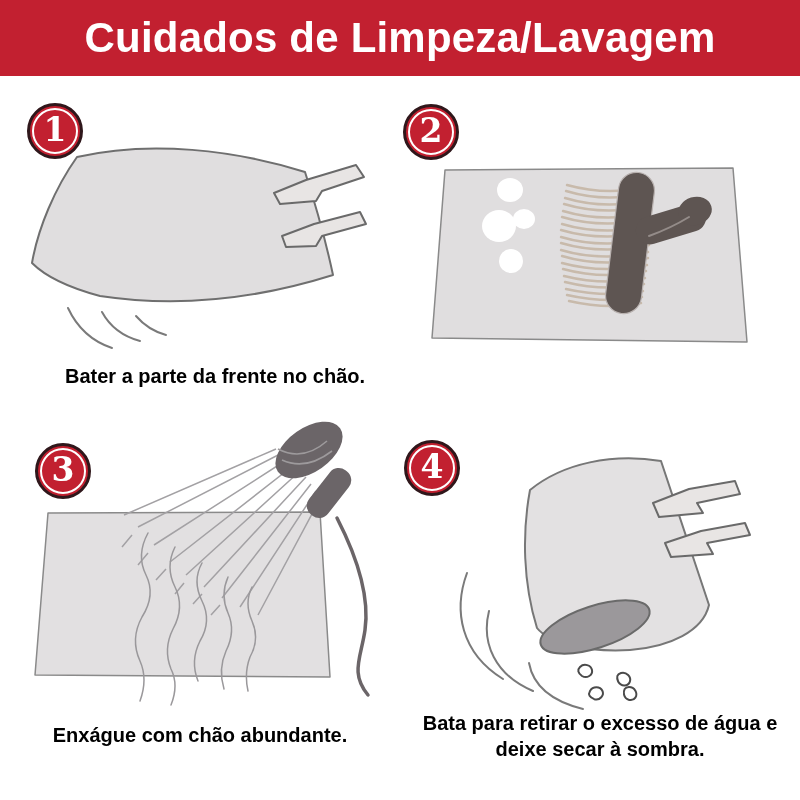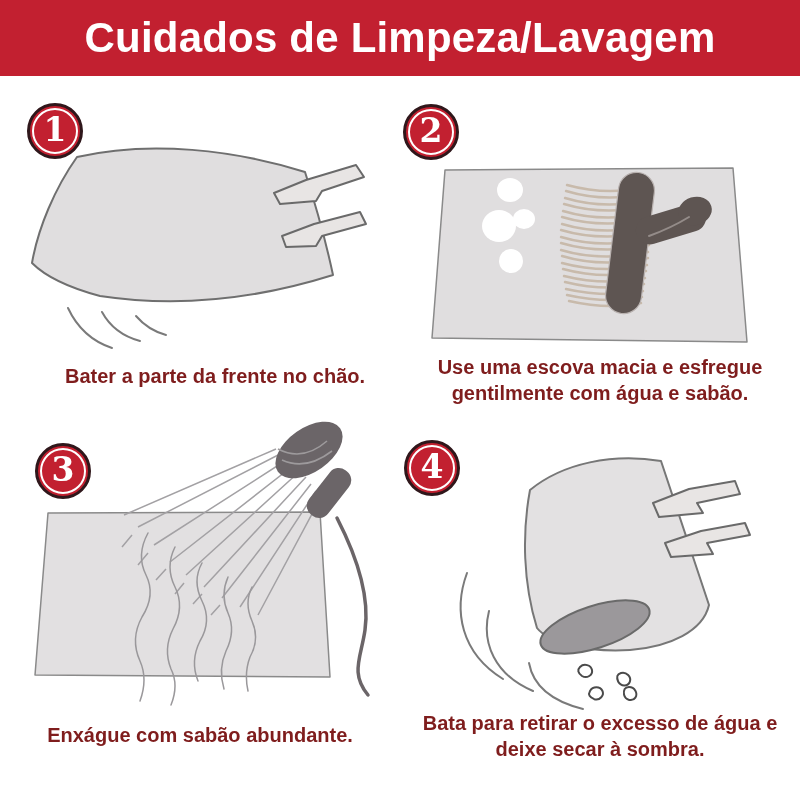"Bater a parte da frente" .caption { color: #7f1d1d -> #000000 }
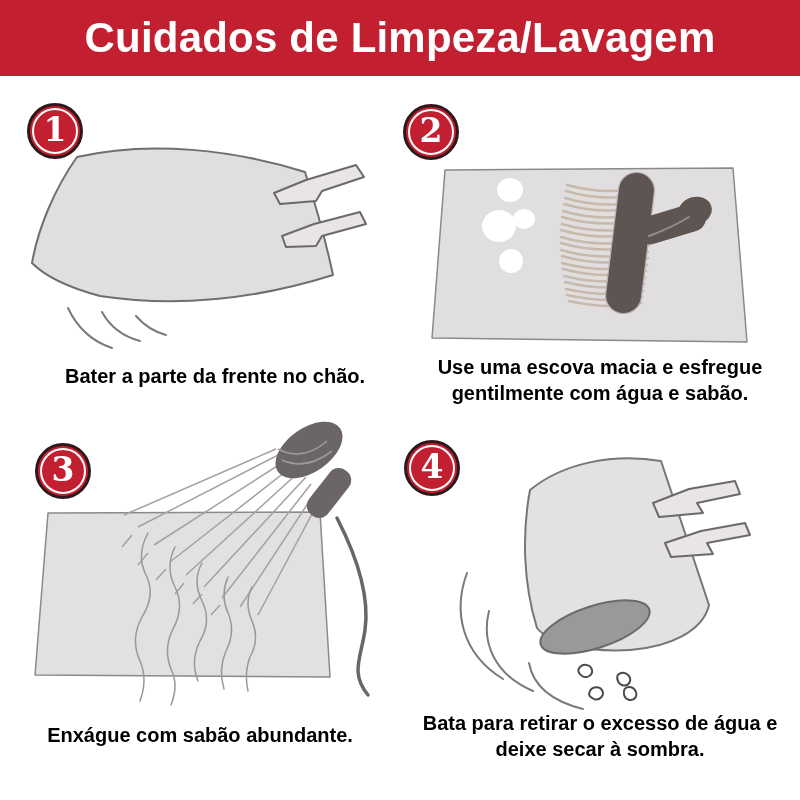"Use uma escova macia e" p.caption { html: <p>Use uma escova macia e esfregue gentilmente com água e sabão.</p> -> none }
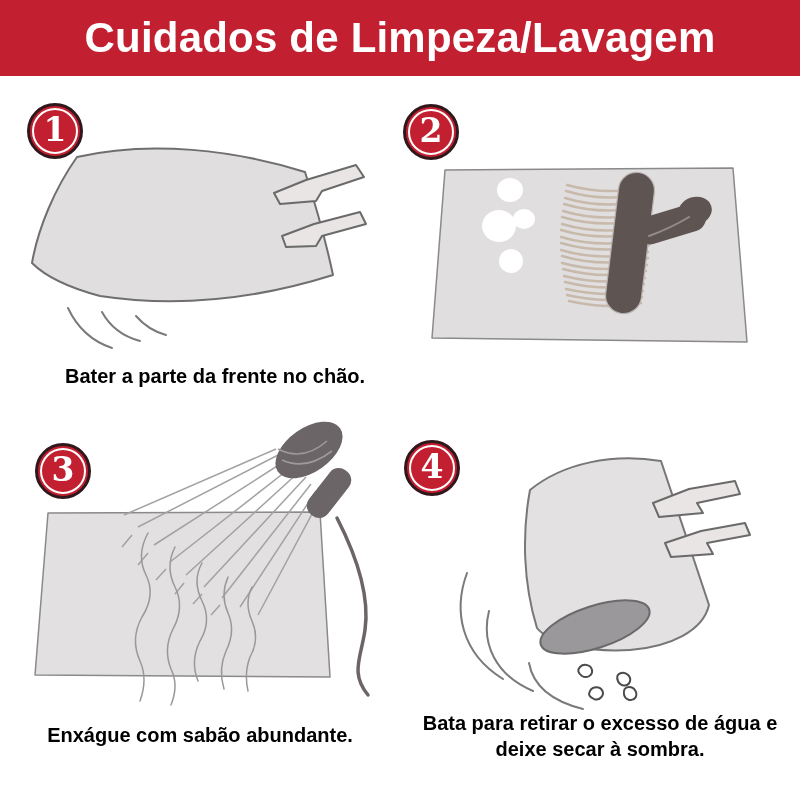"Enxágue com sabão abundante." p.caption { text: sabão -> chão }
